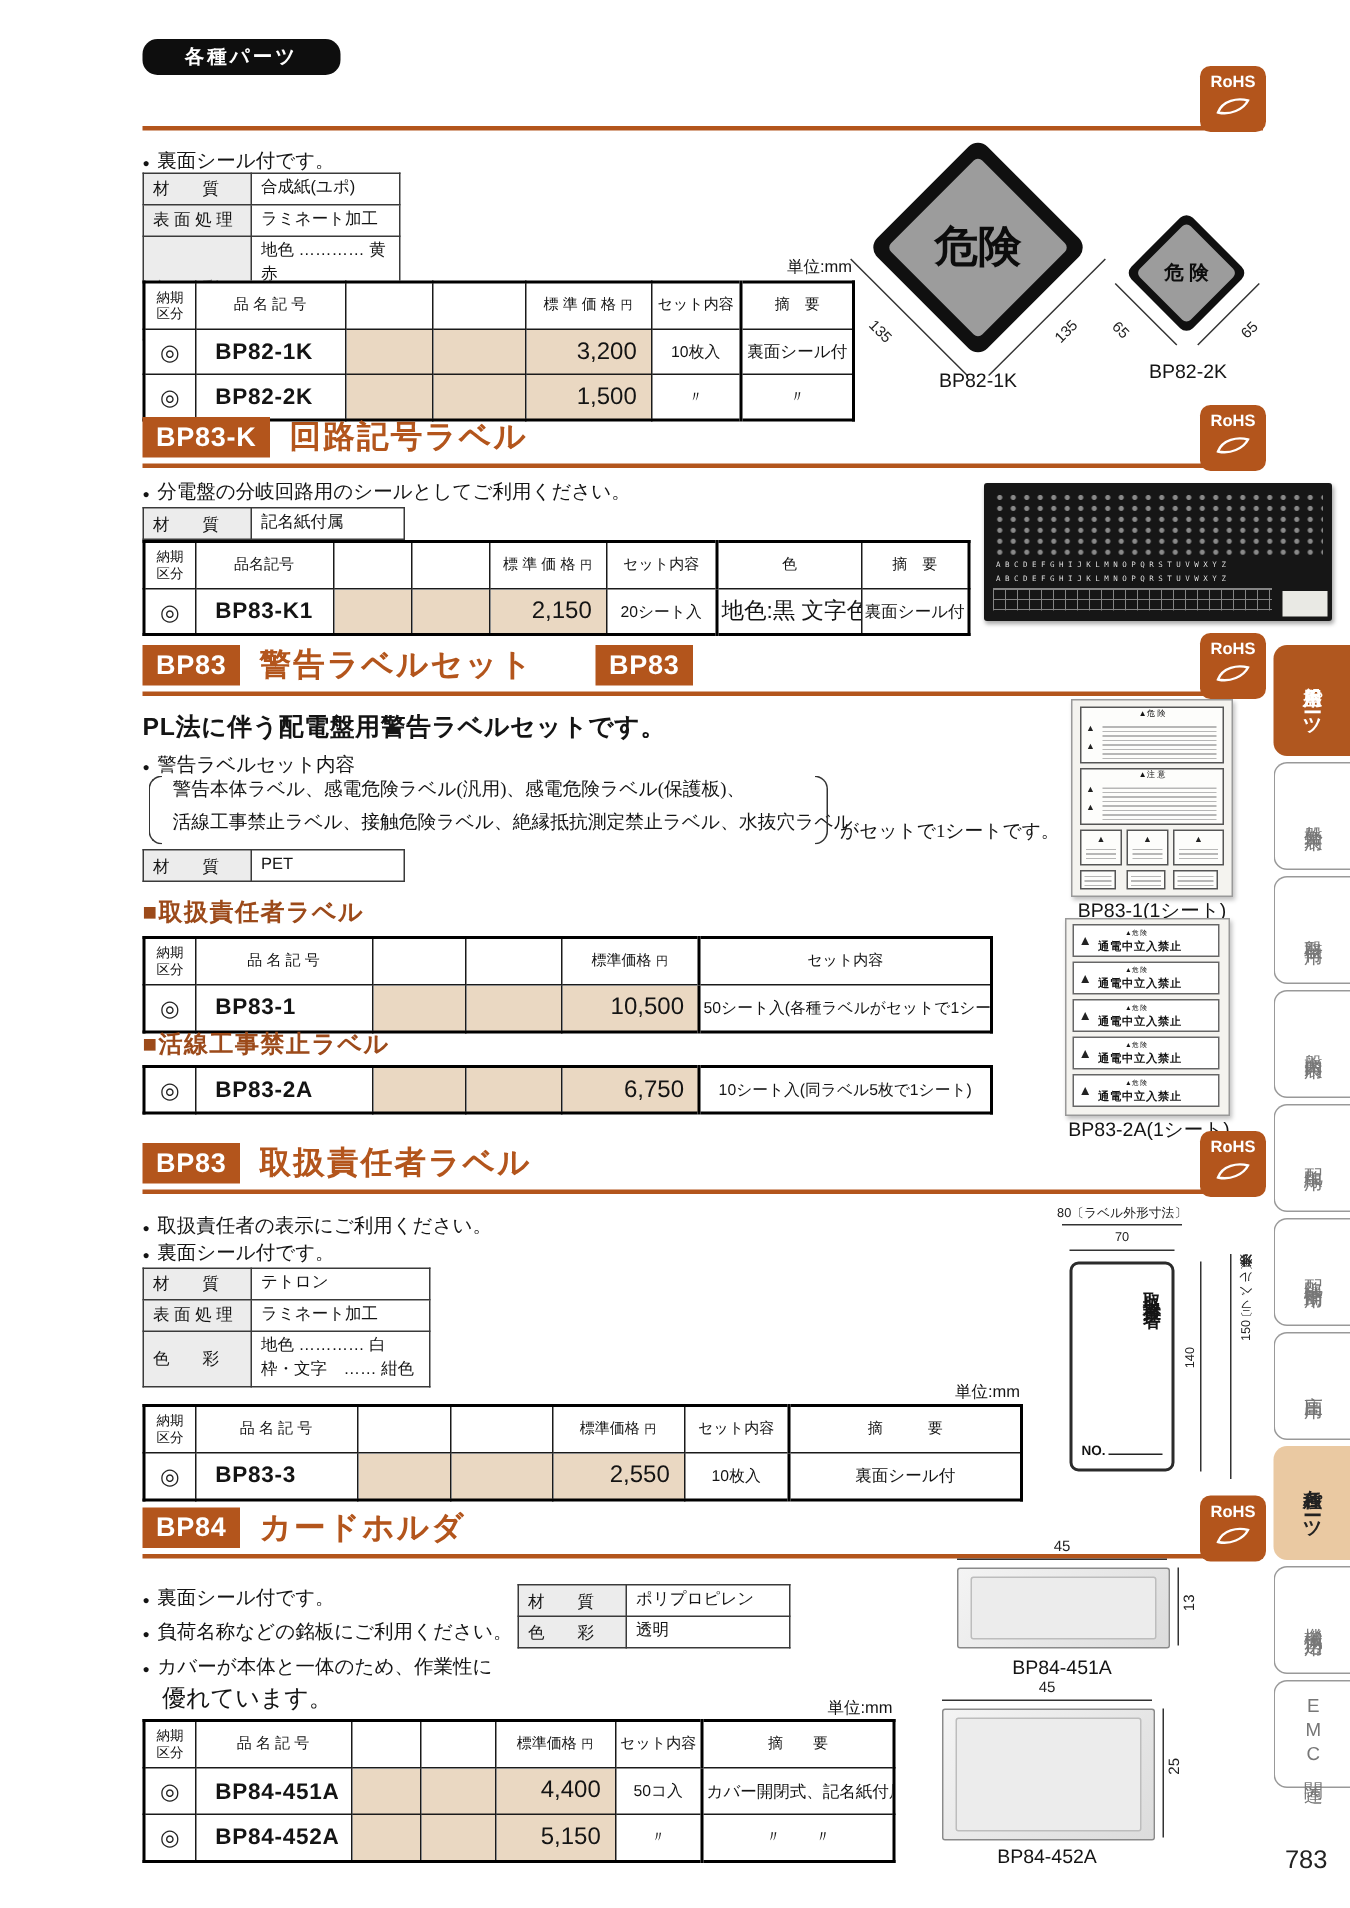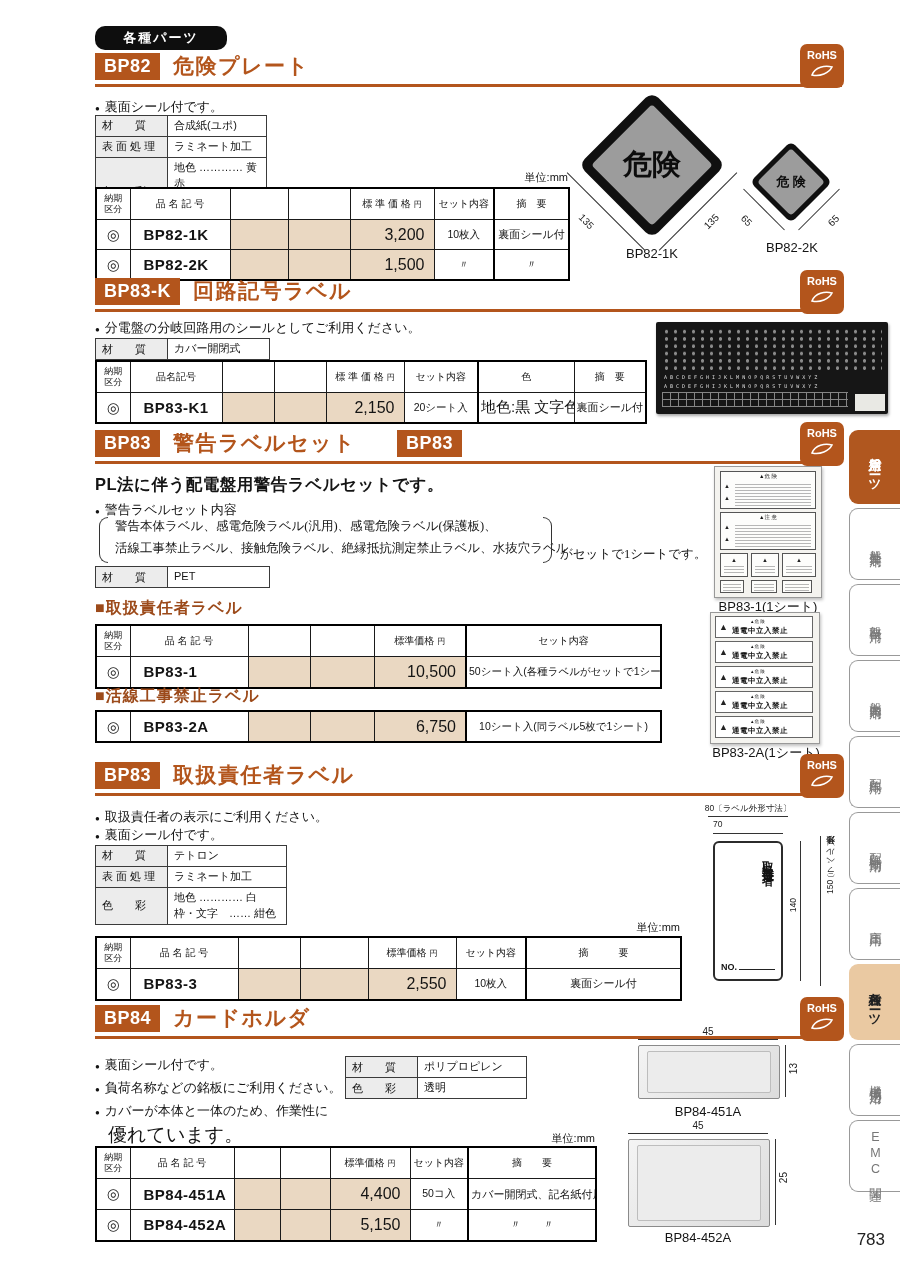"BP82" div.sec-head { html: <div> <span>BP82</span> <span>危険プレート</span> </div> -> none }
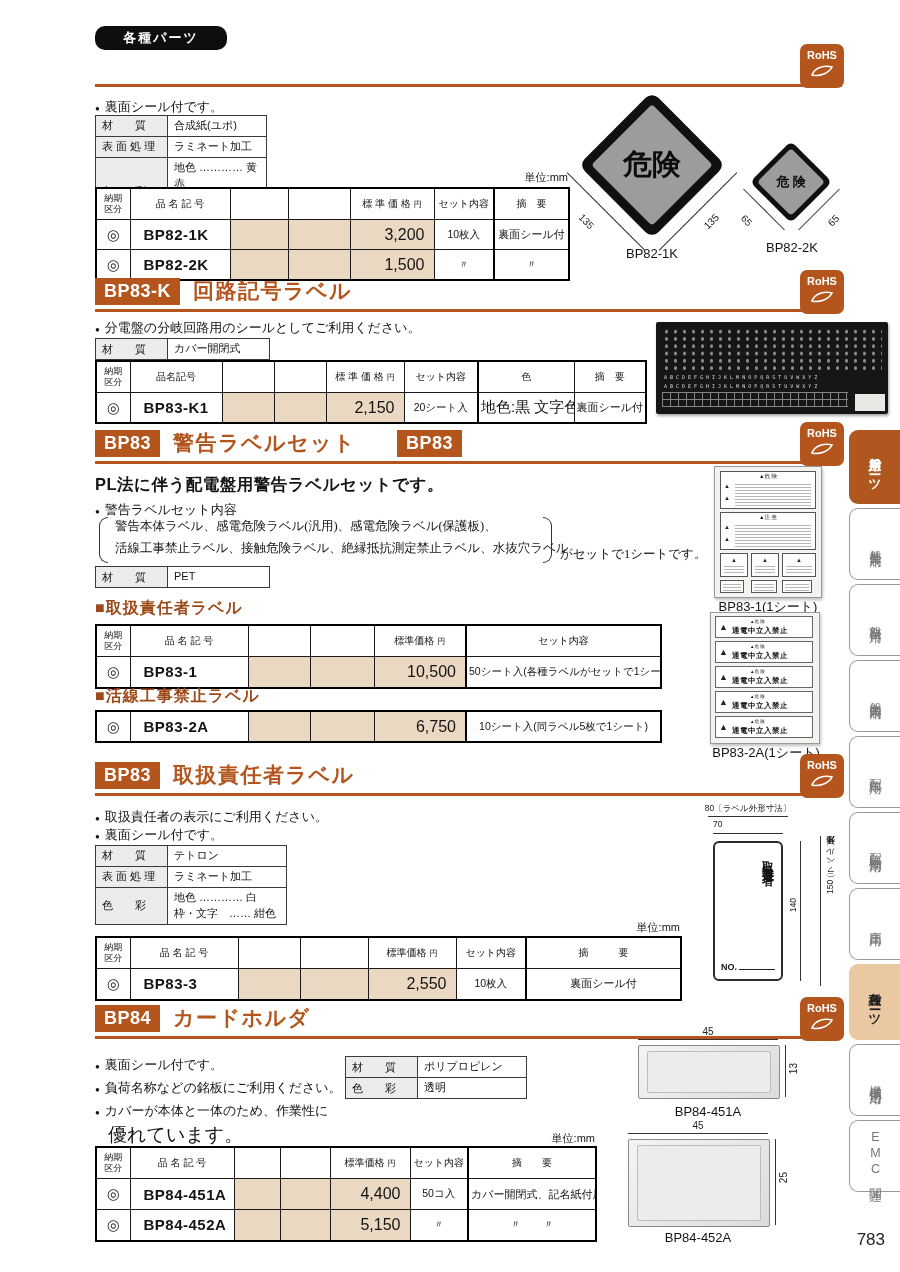"カバー開閉式" td.sv { text: カバー開閉式 -> 記名紙付属 }
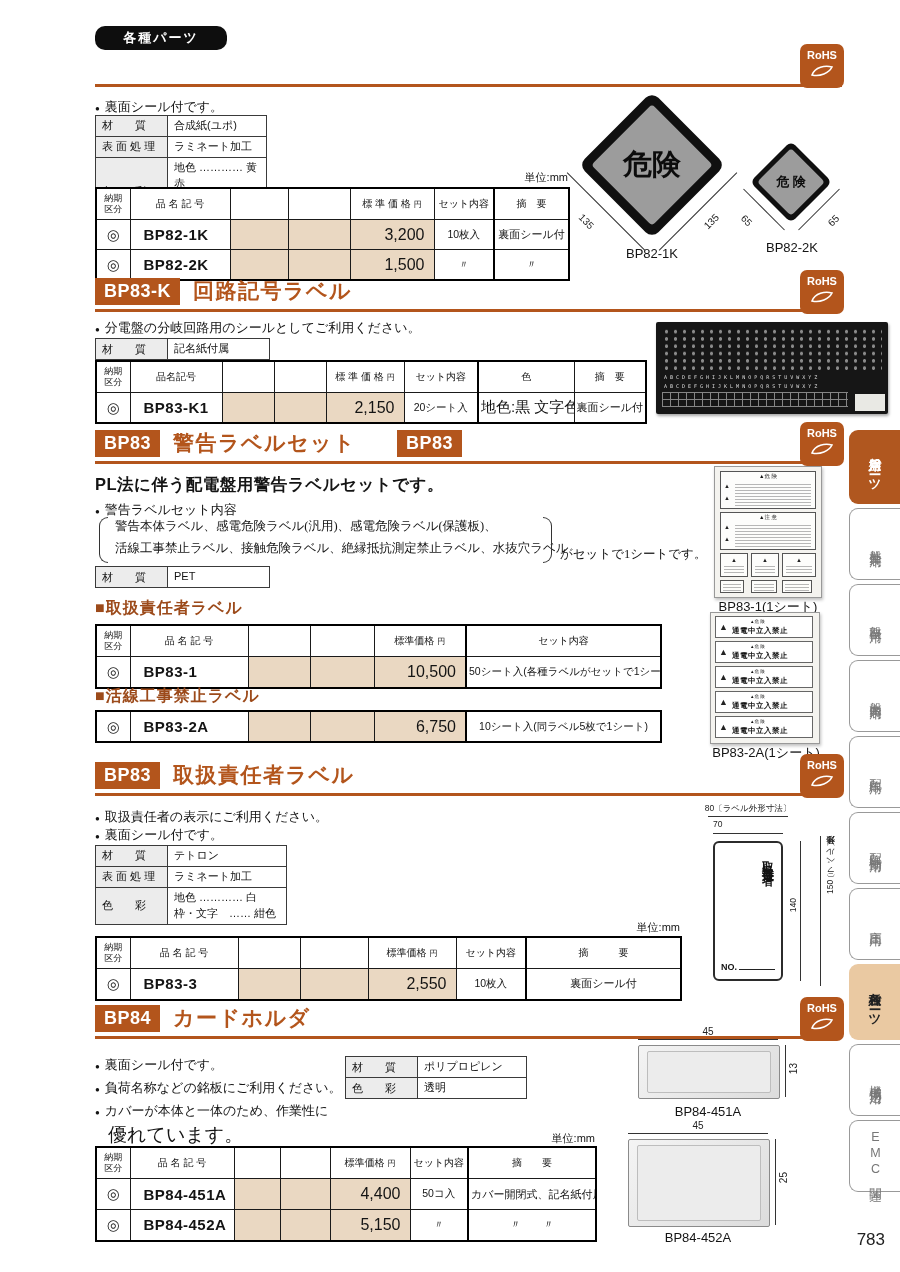"70" div.dlab { text-align: left -> center }
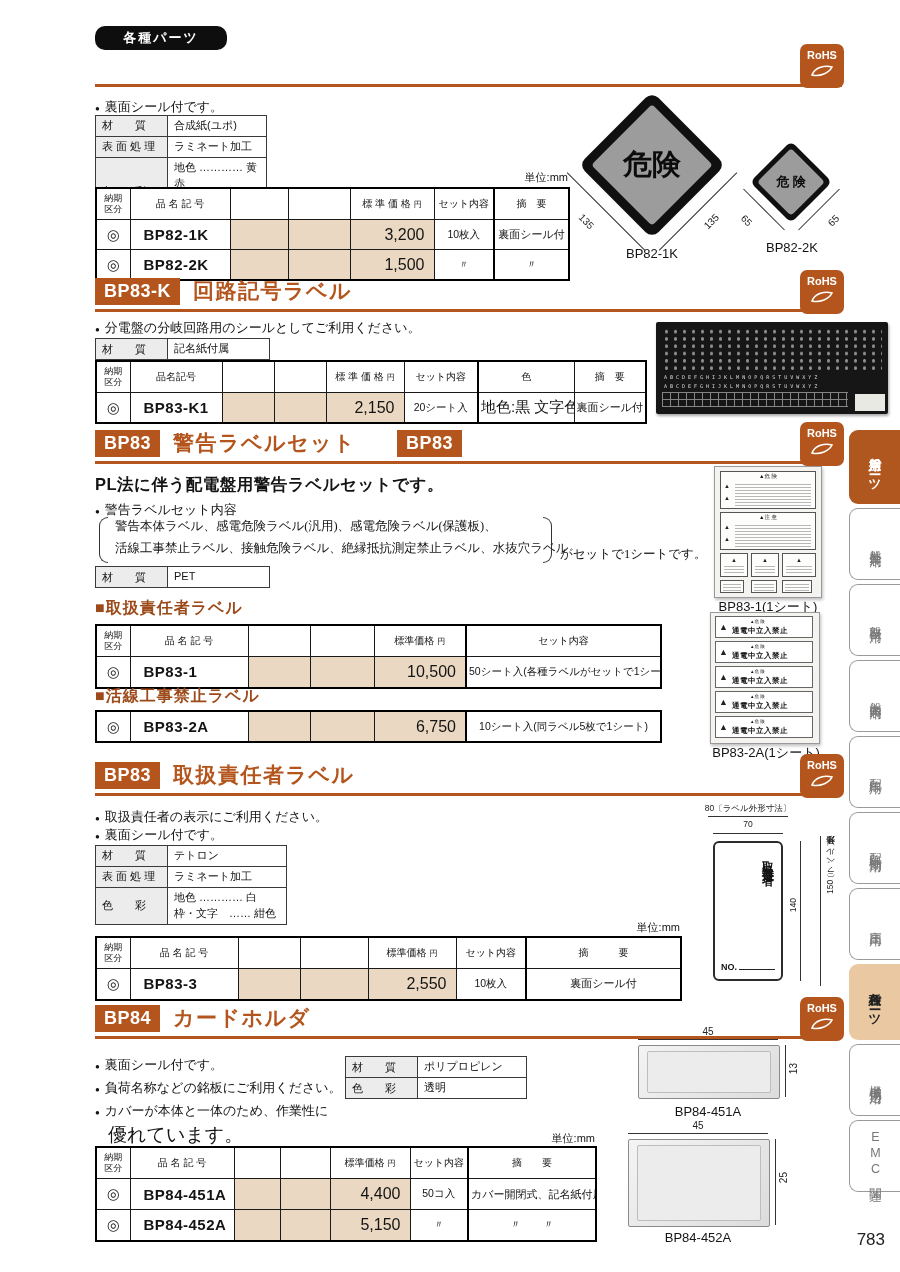"優れています。" .bullet-cont { font-size: 19px -> 16px }
